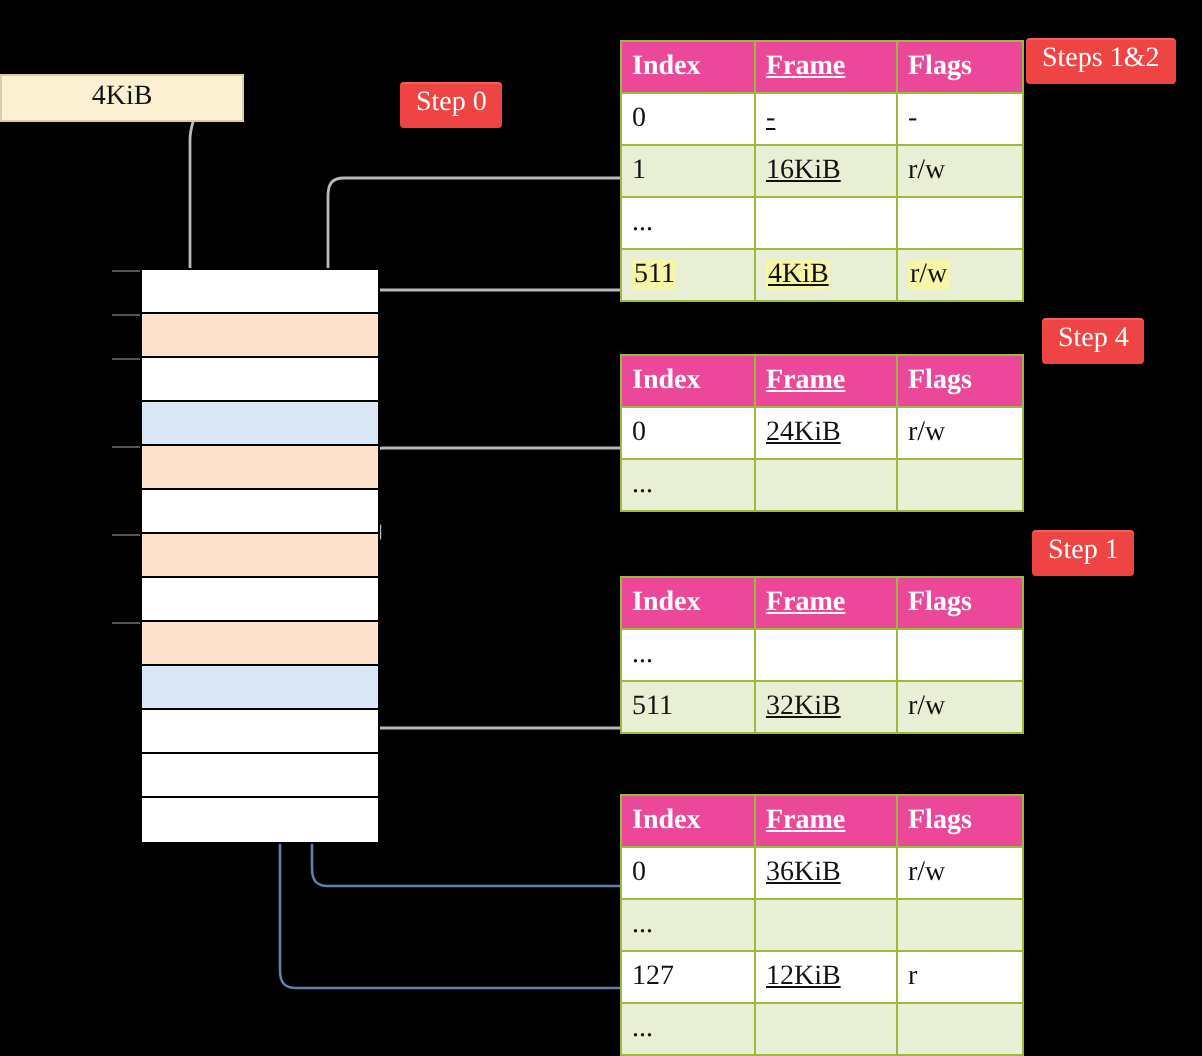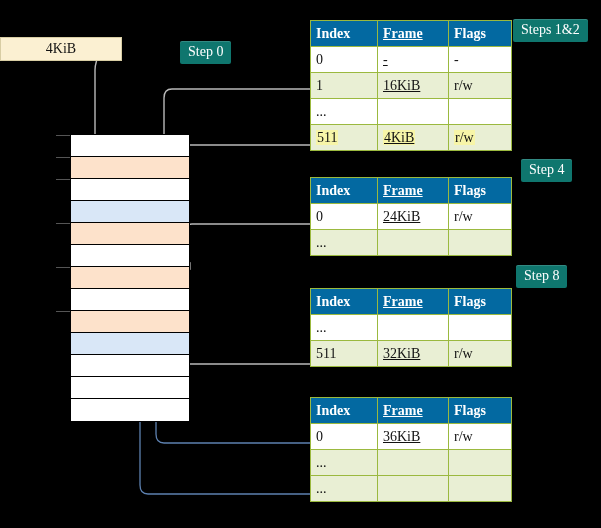"Index" .ptable th { background: #0369a1 -> #ec4899 }
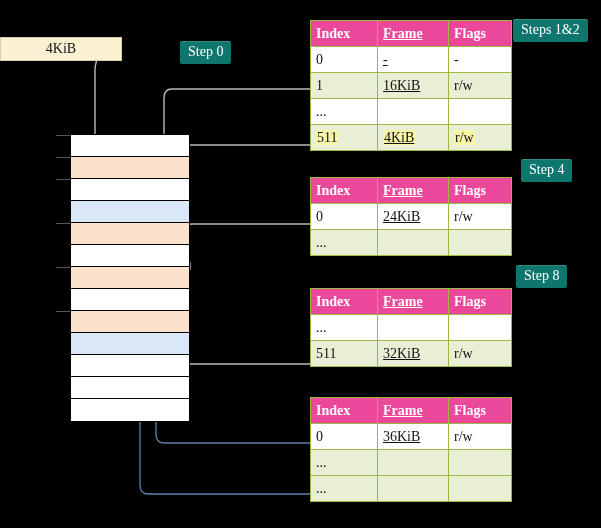"Steps 1&2" .badge { background: #0f766e -> #ef4444 }
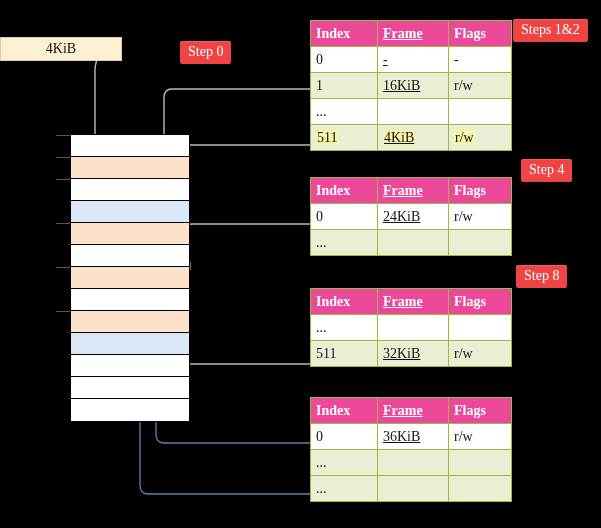"Step 0" div.badge { left: 180px -> 200px }
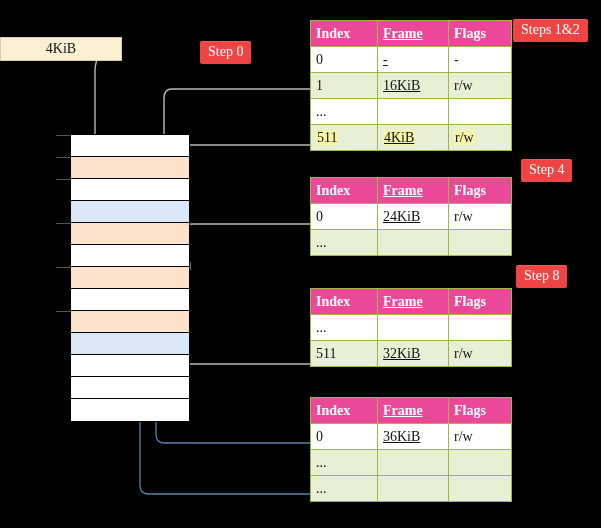"Step 8" div.badge { text: 8 -> 1 }
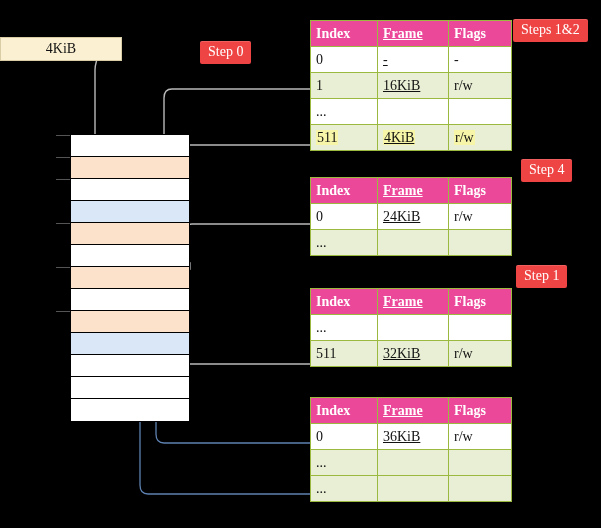"127" tr.plain { html: none -> <tr> <td>127</td> <td>12KiB</td> <td>r</td> </tr> }
